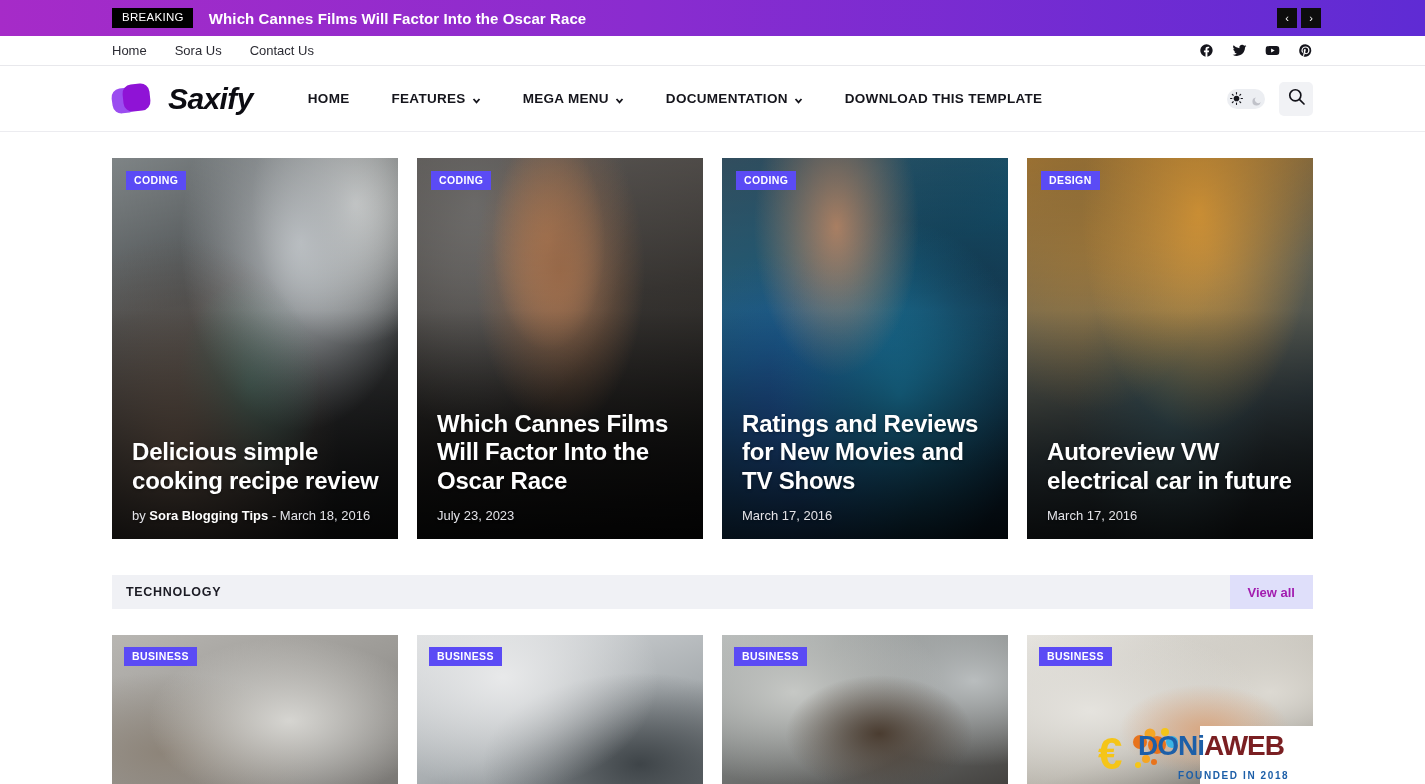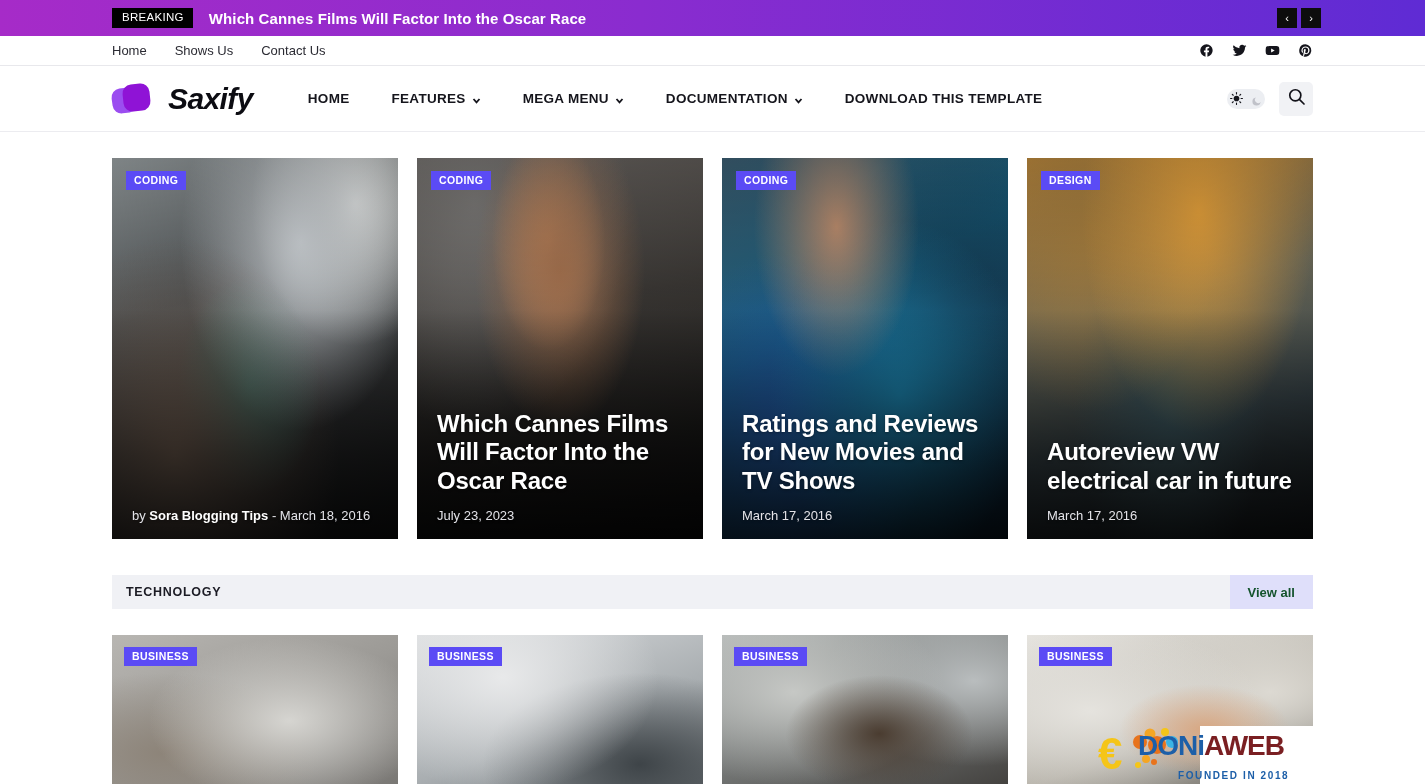"Shows Us" a { text: Shows -> Sora }
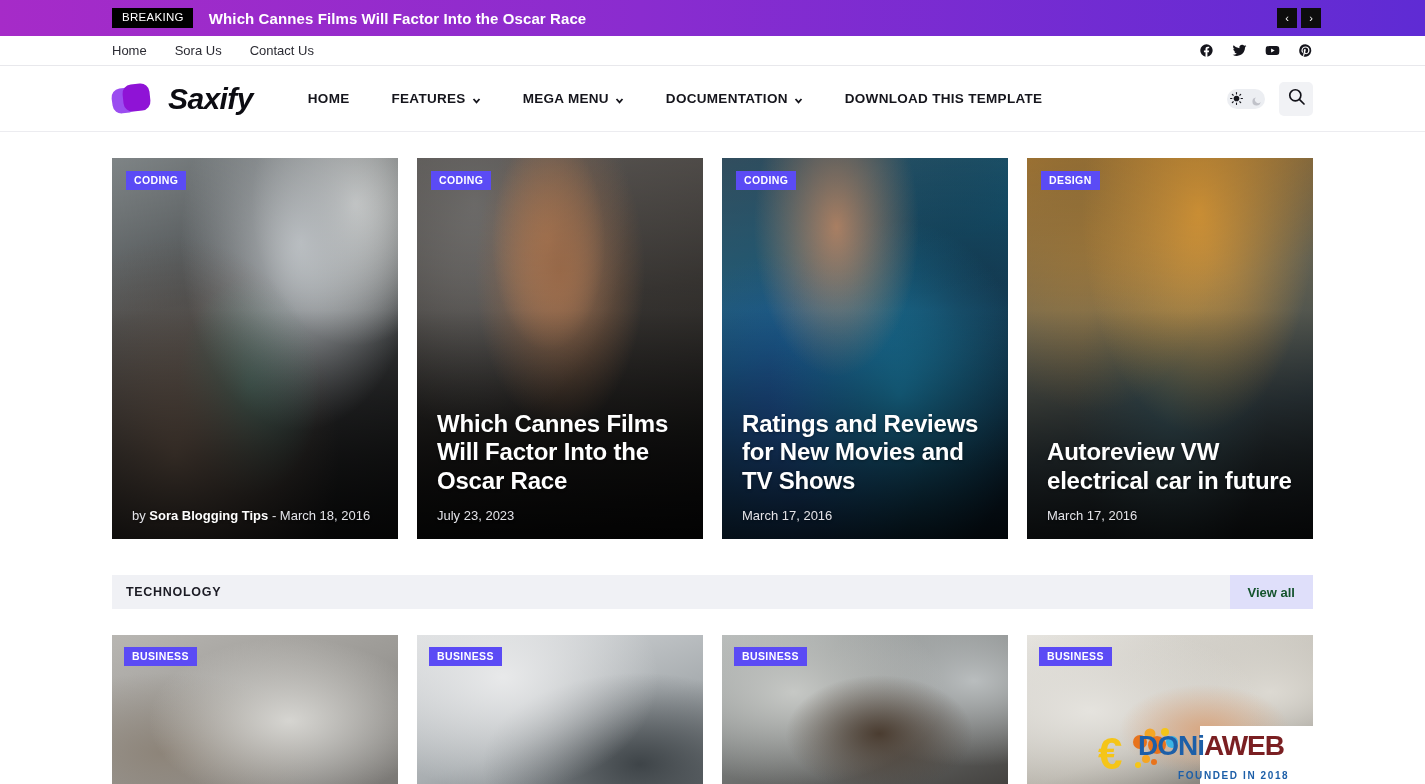"Delicious simple cooking recipe review" div.title { html: none -> <div>Delicious simple cooking recipe review</div> }
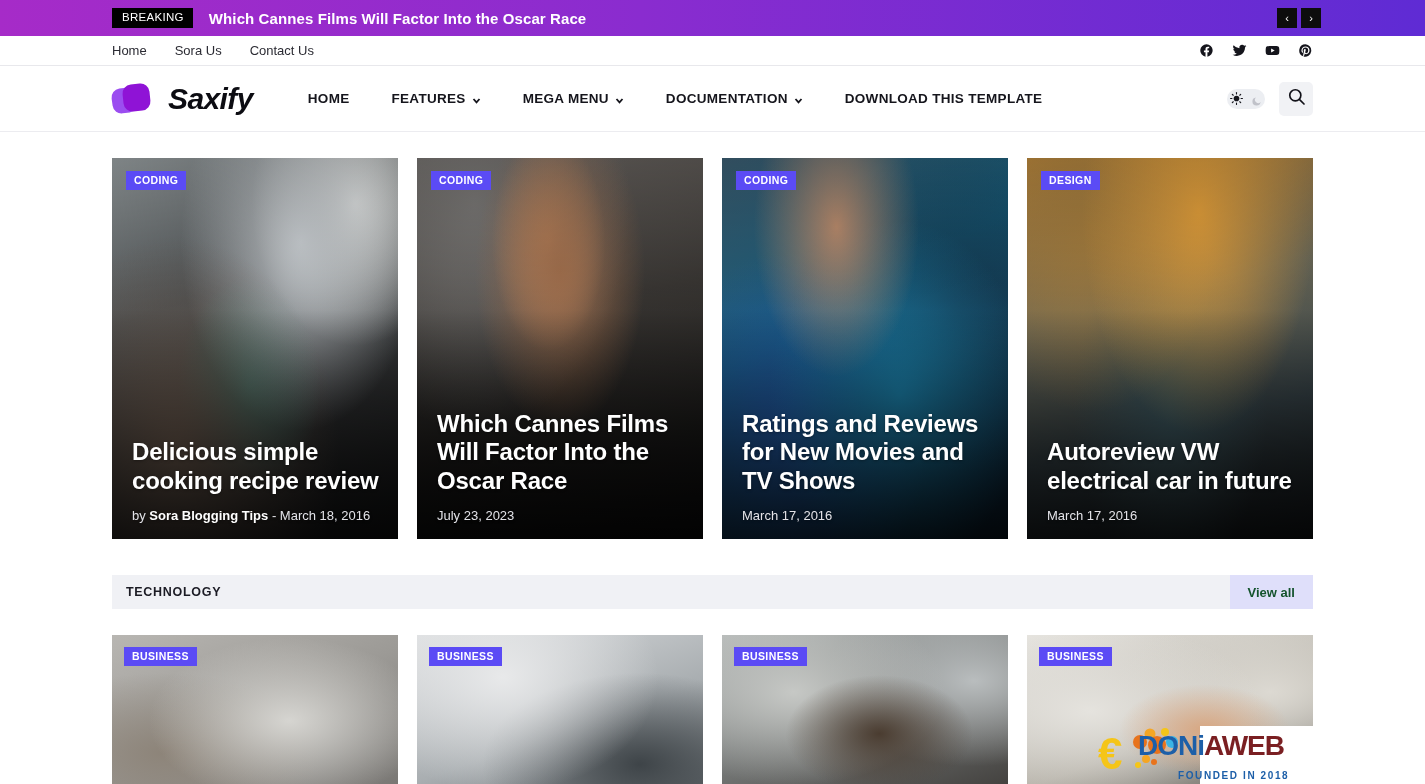"View all" .view-all { color: #14532d -> #a21caf }
